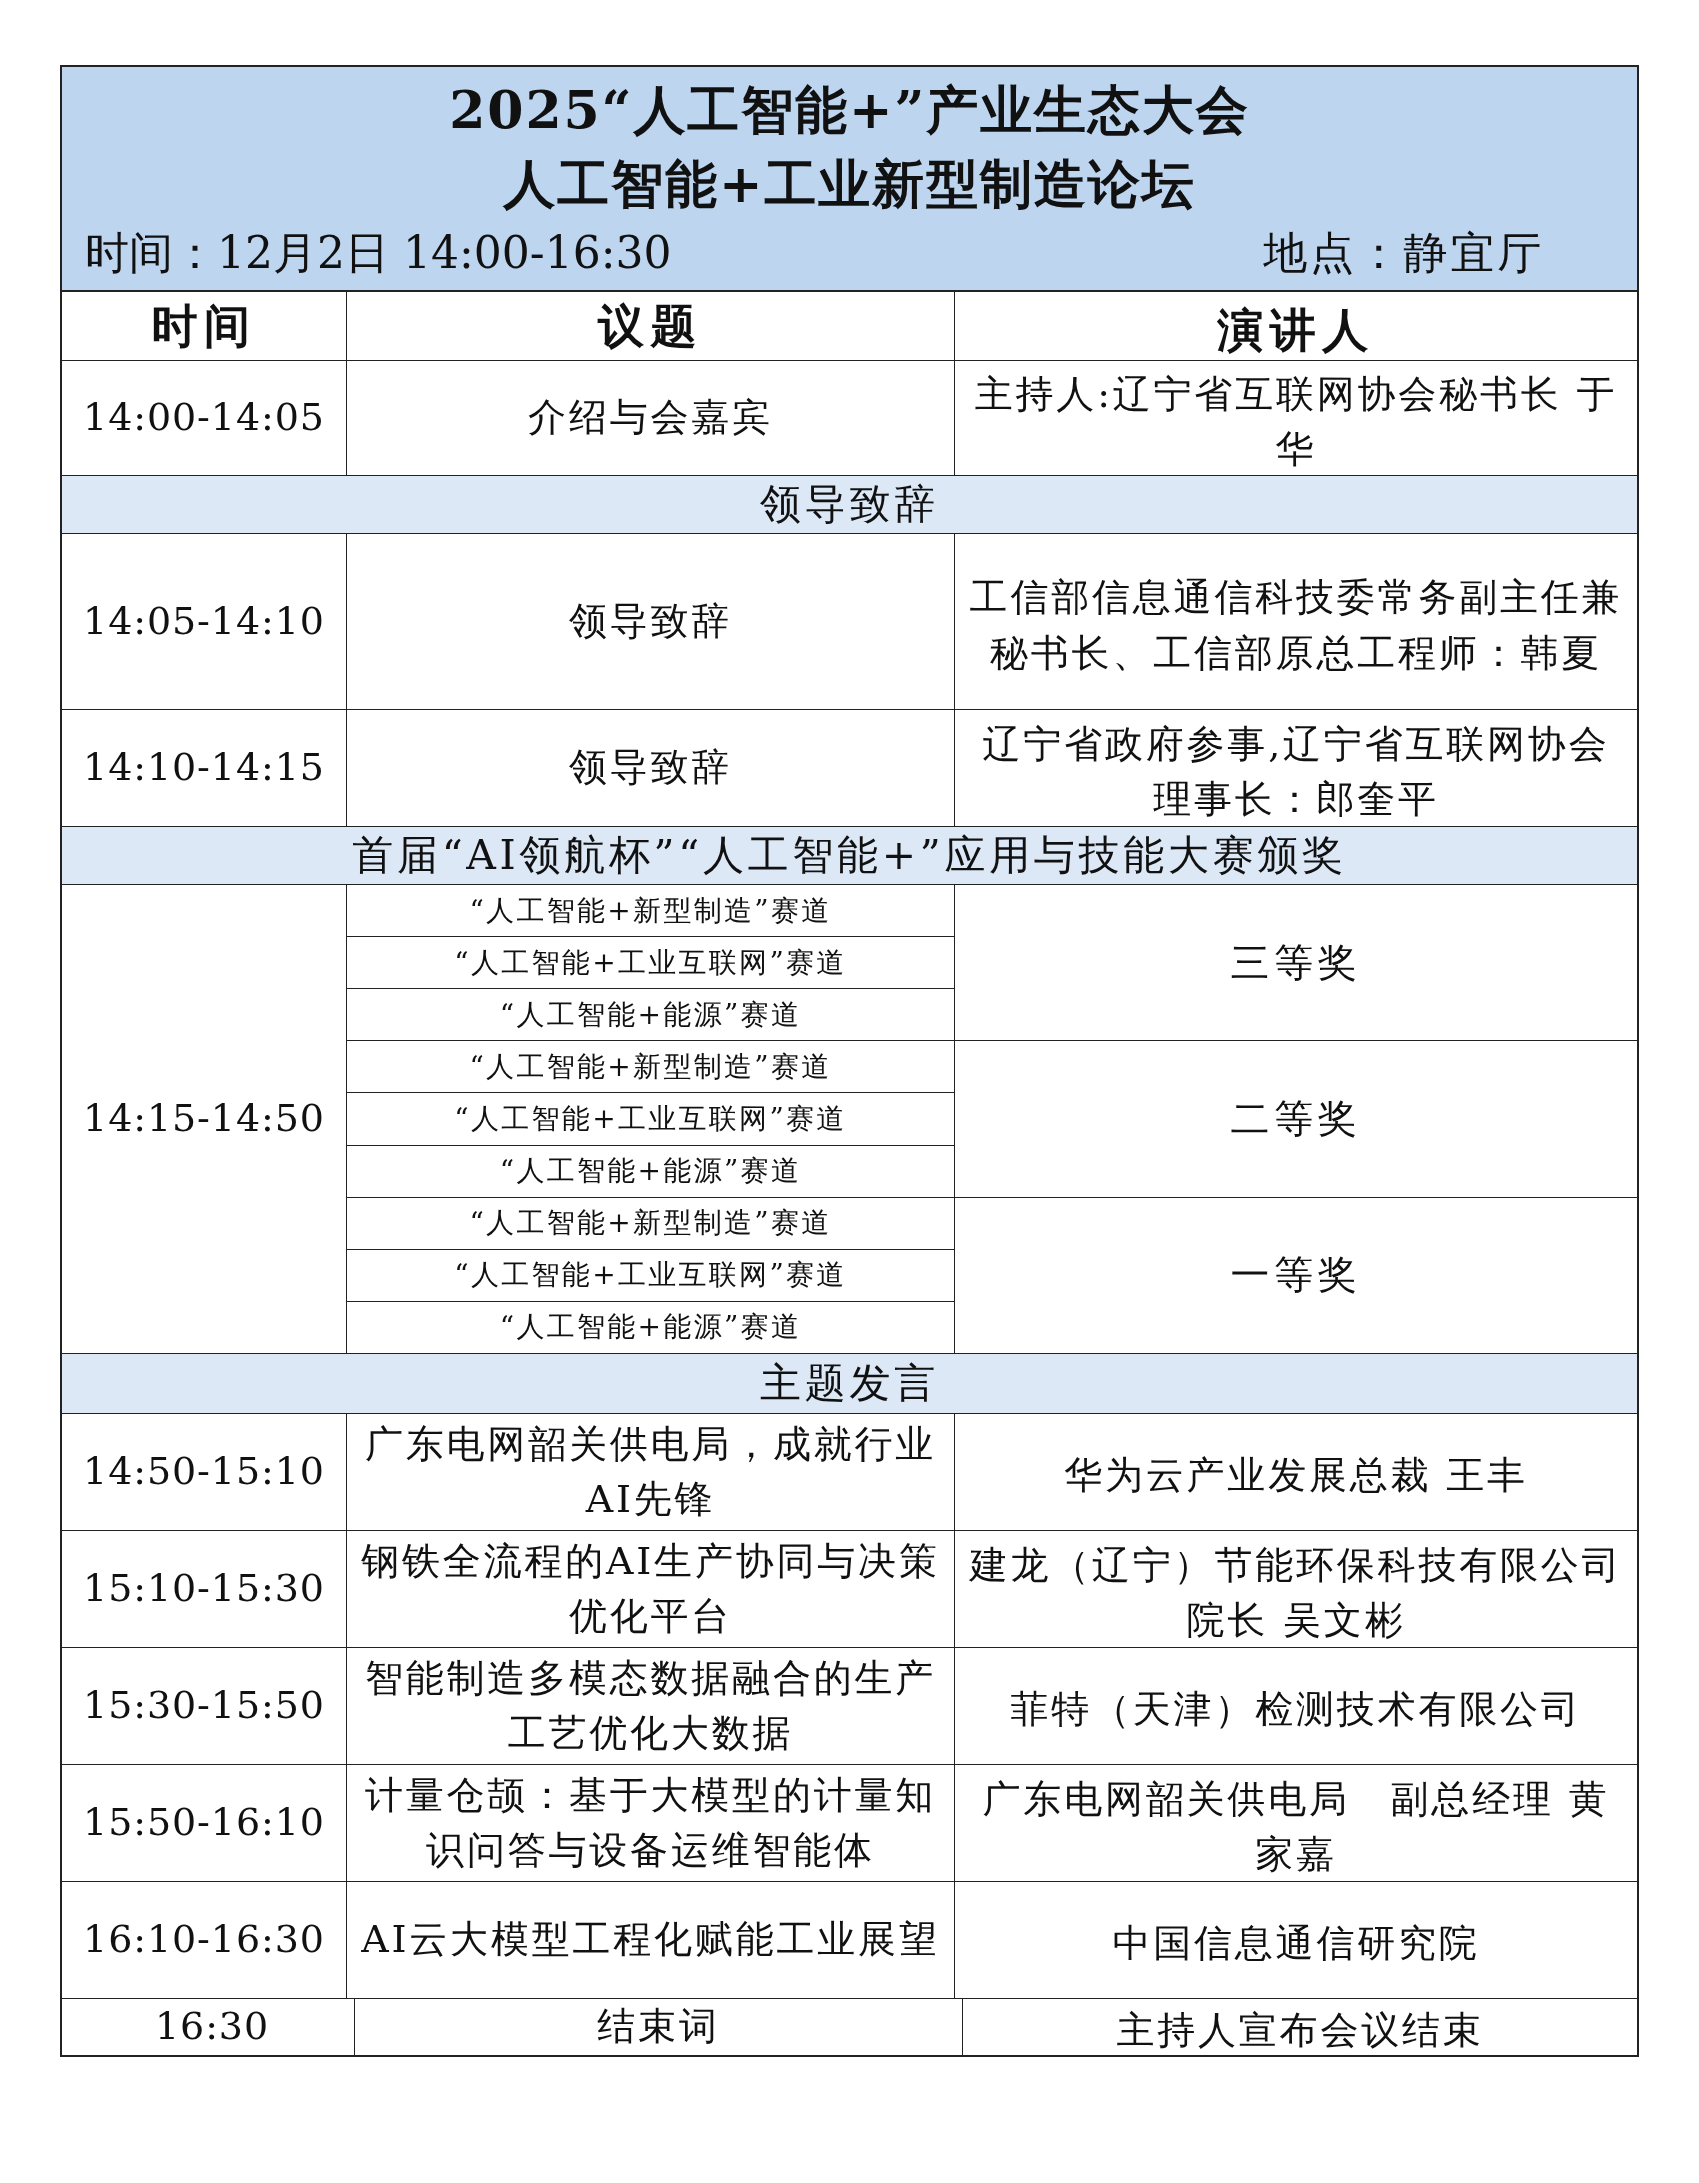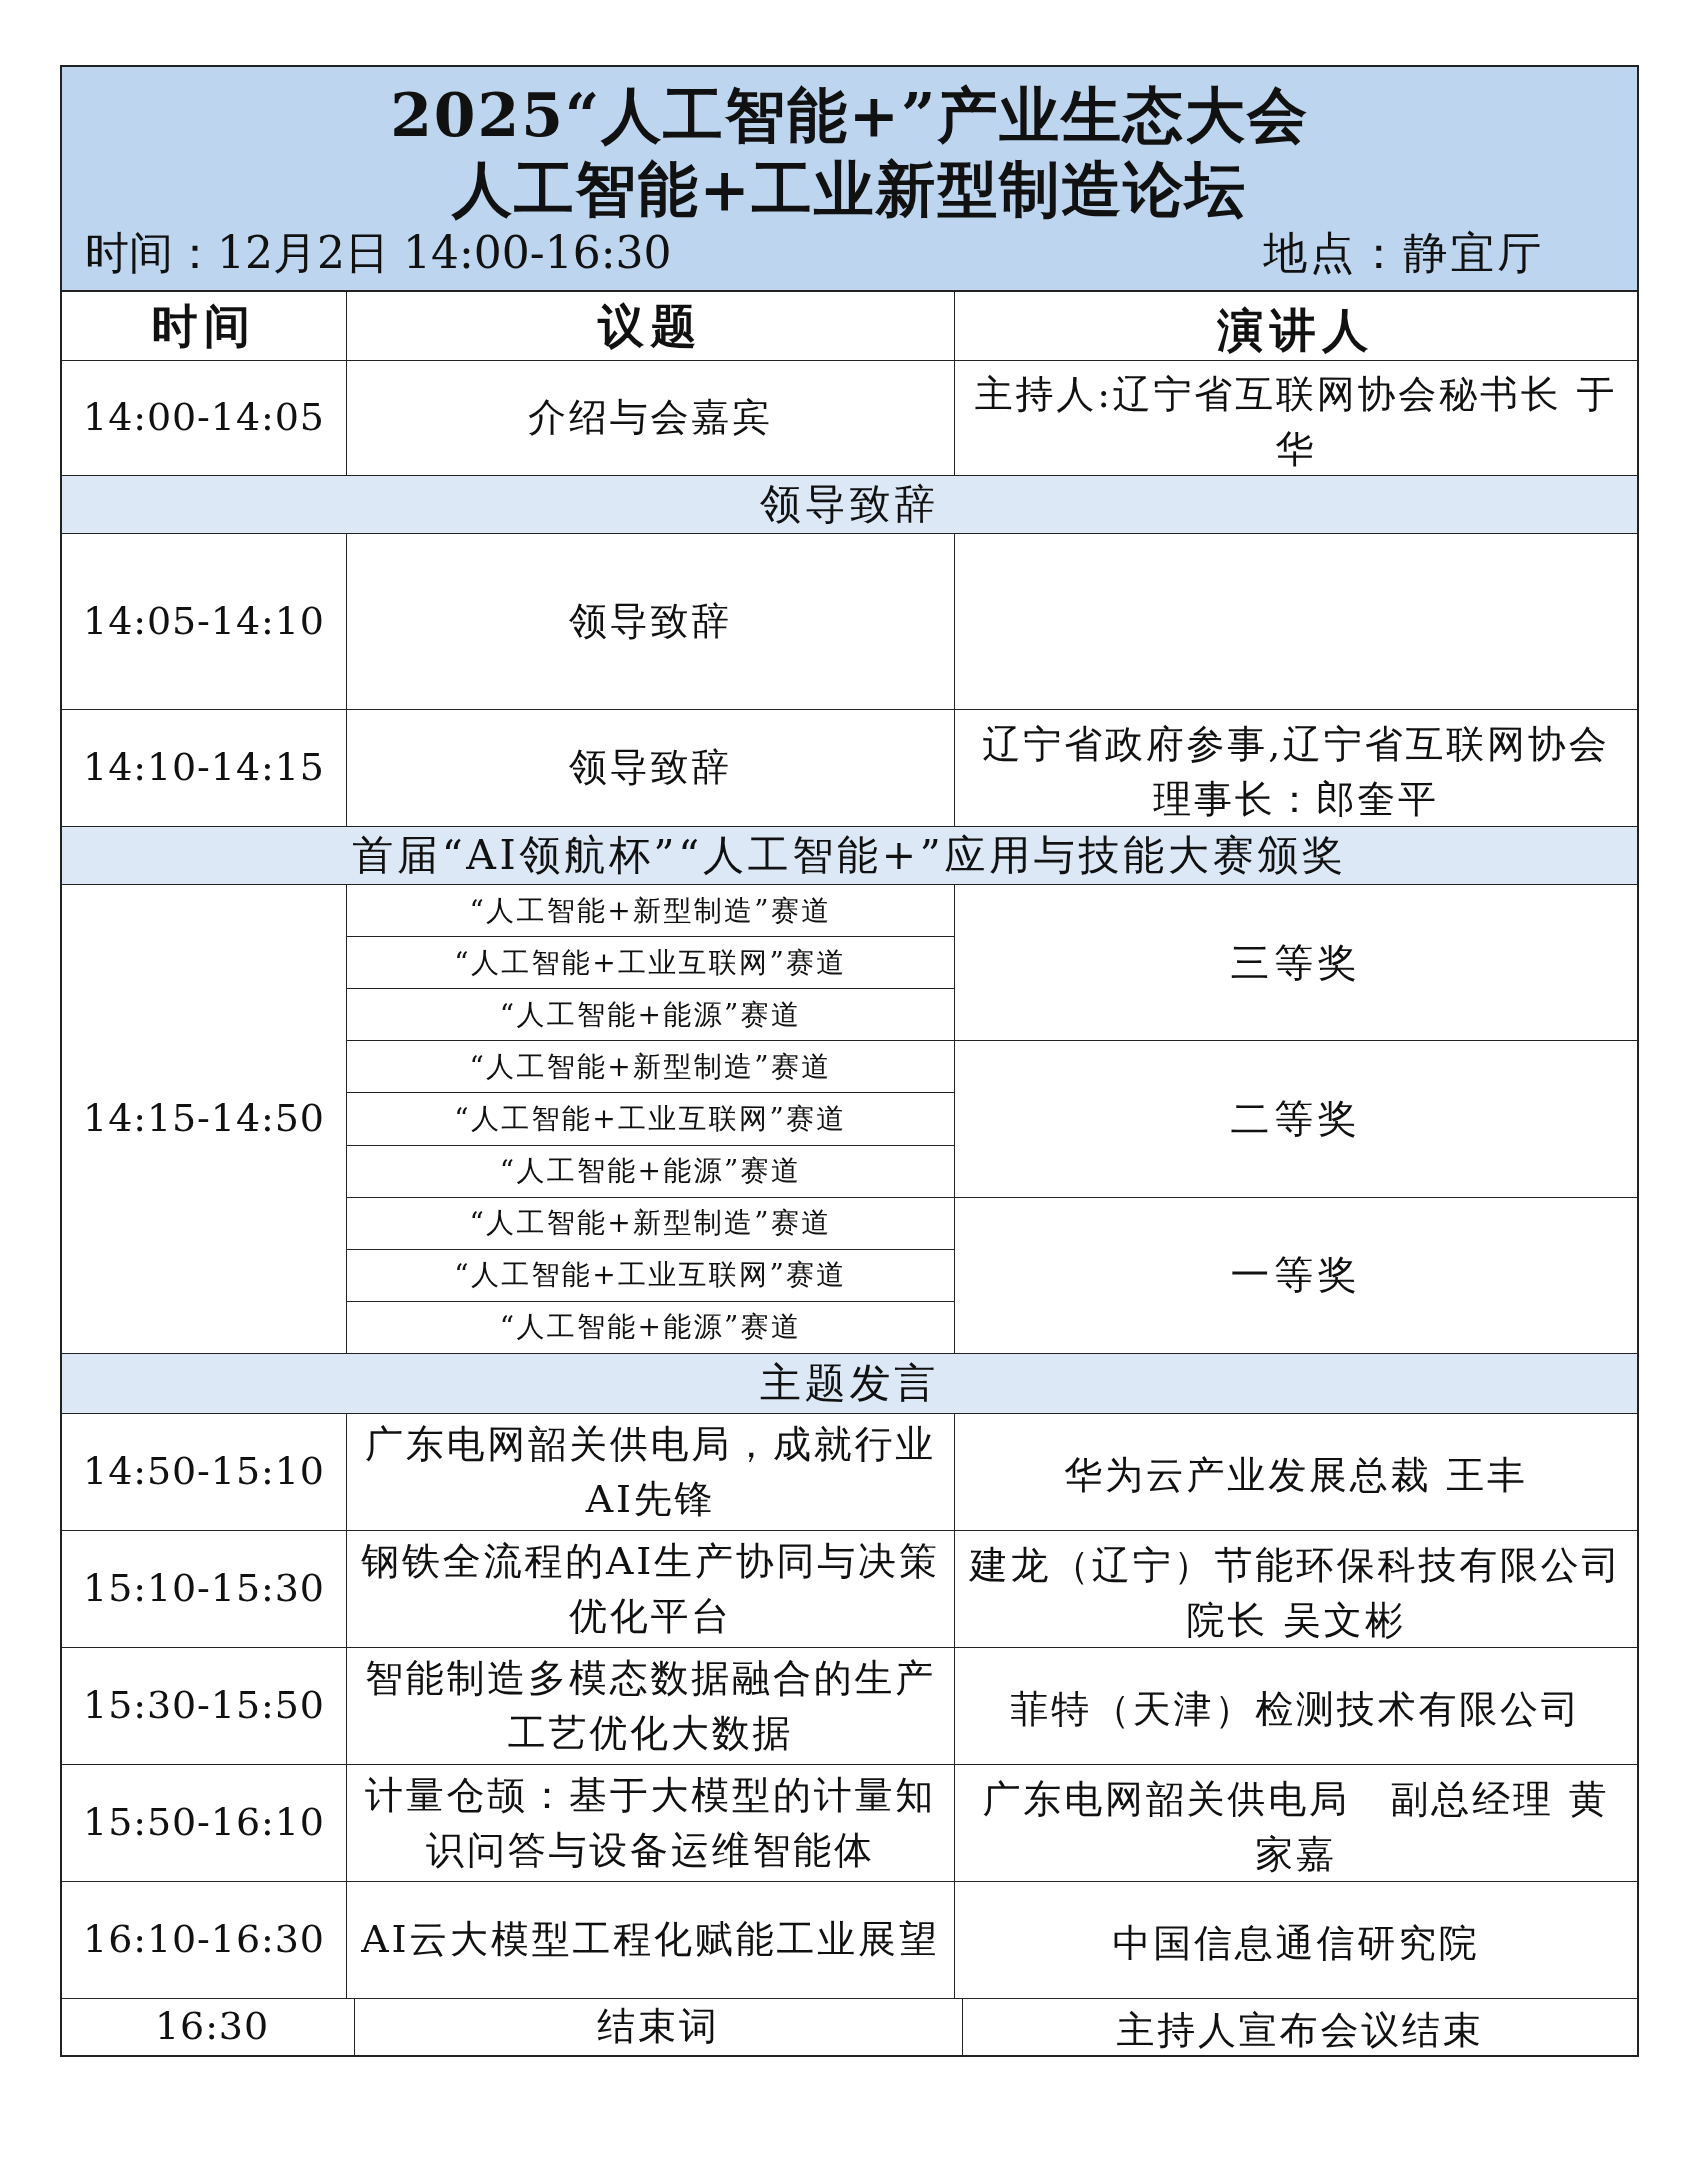"2025“人工智能+”产业生态大会" .title1, .title2 { font-size: 60px -> 52px }
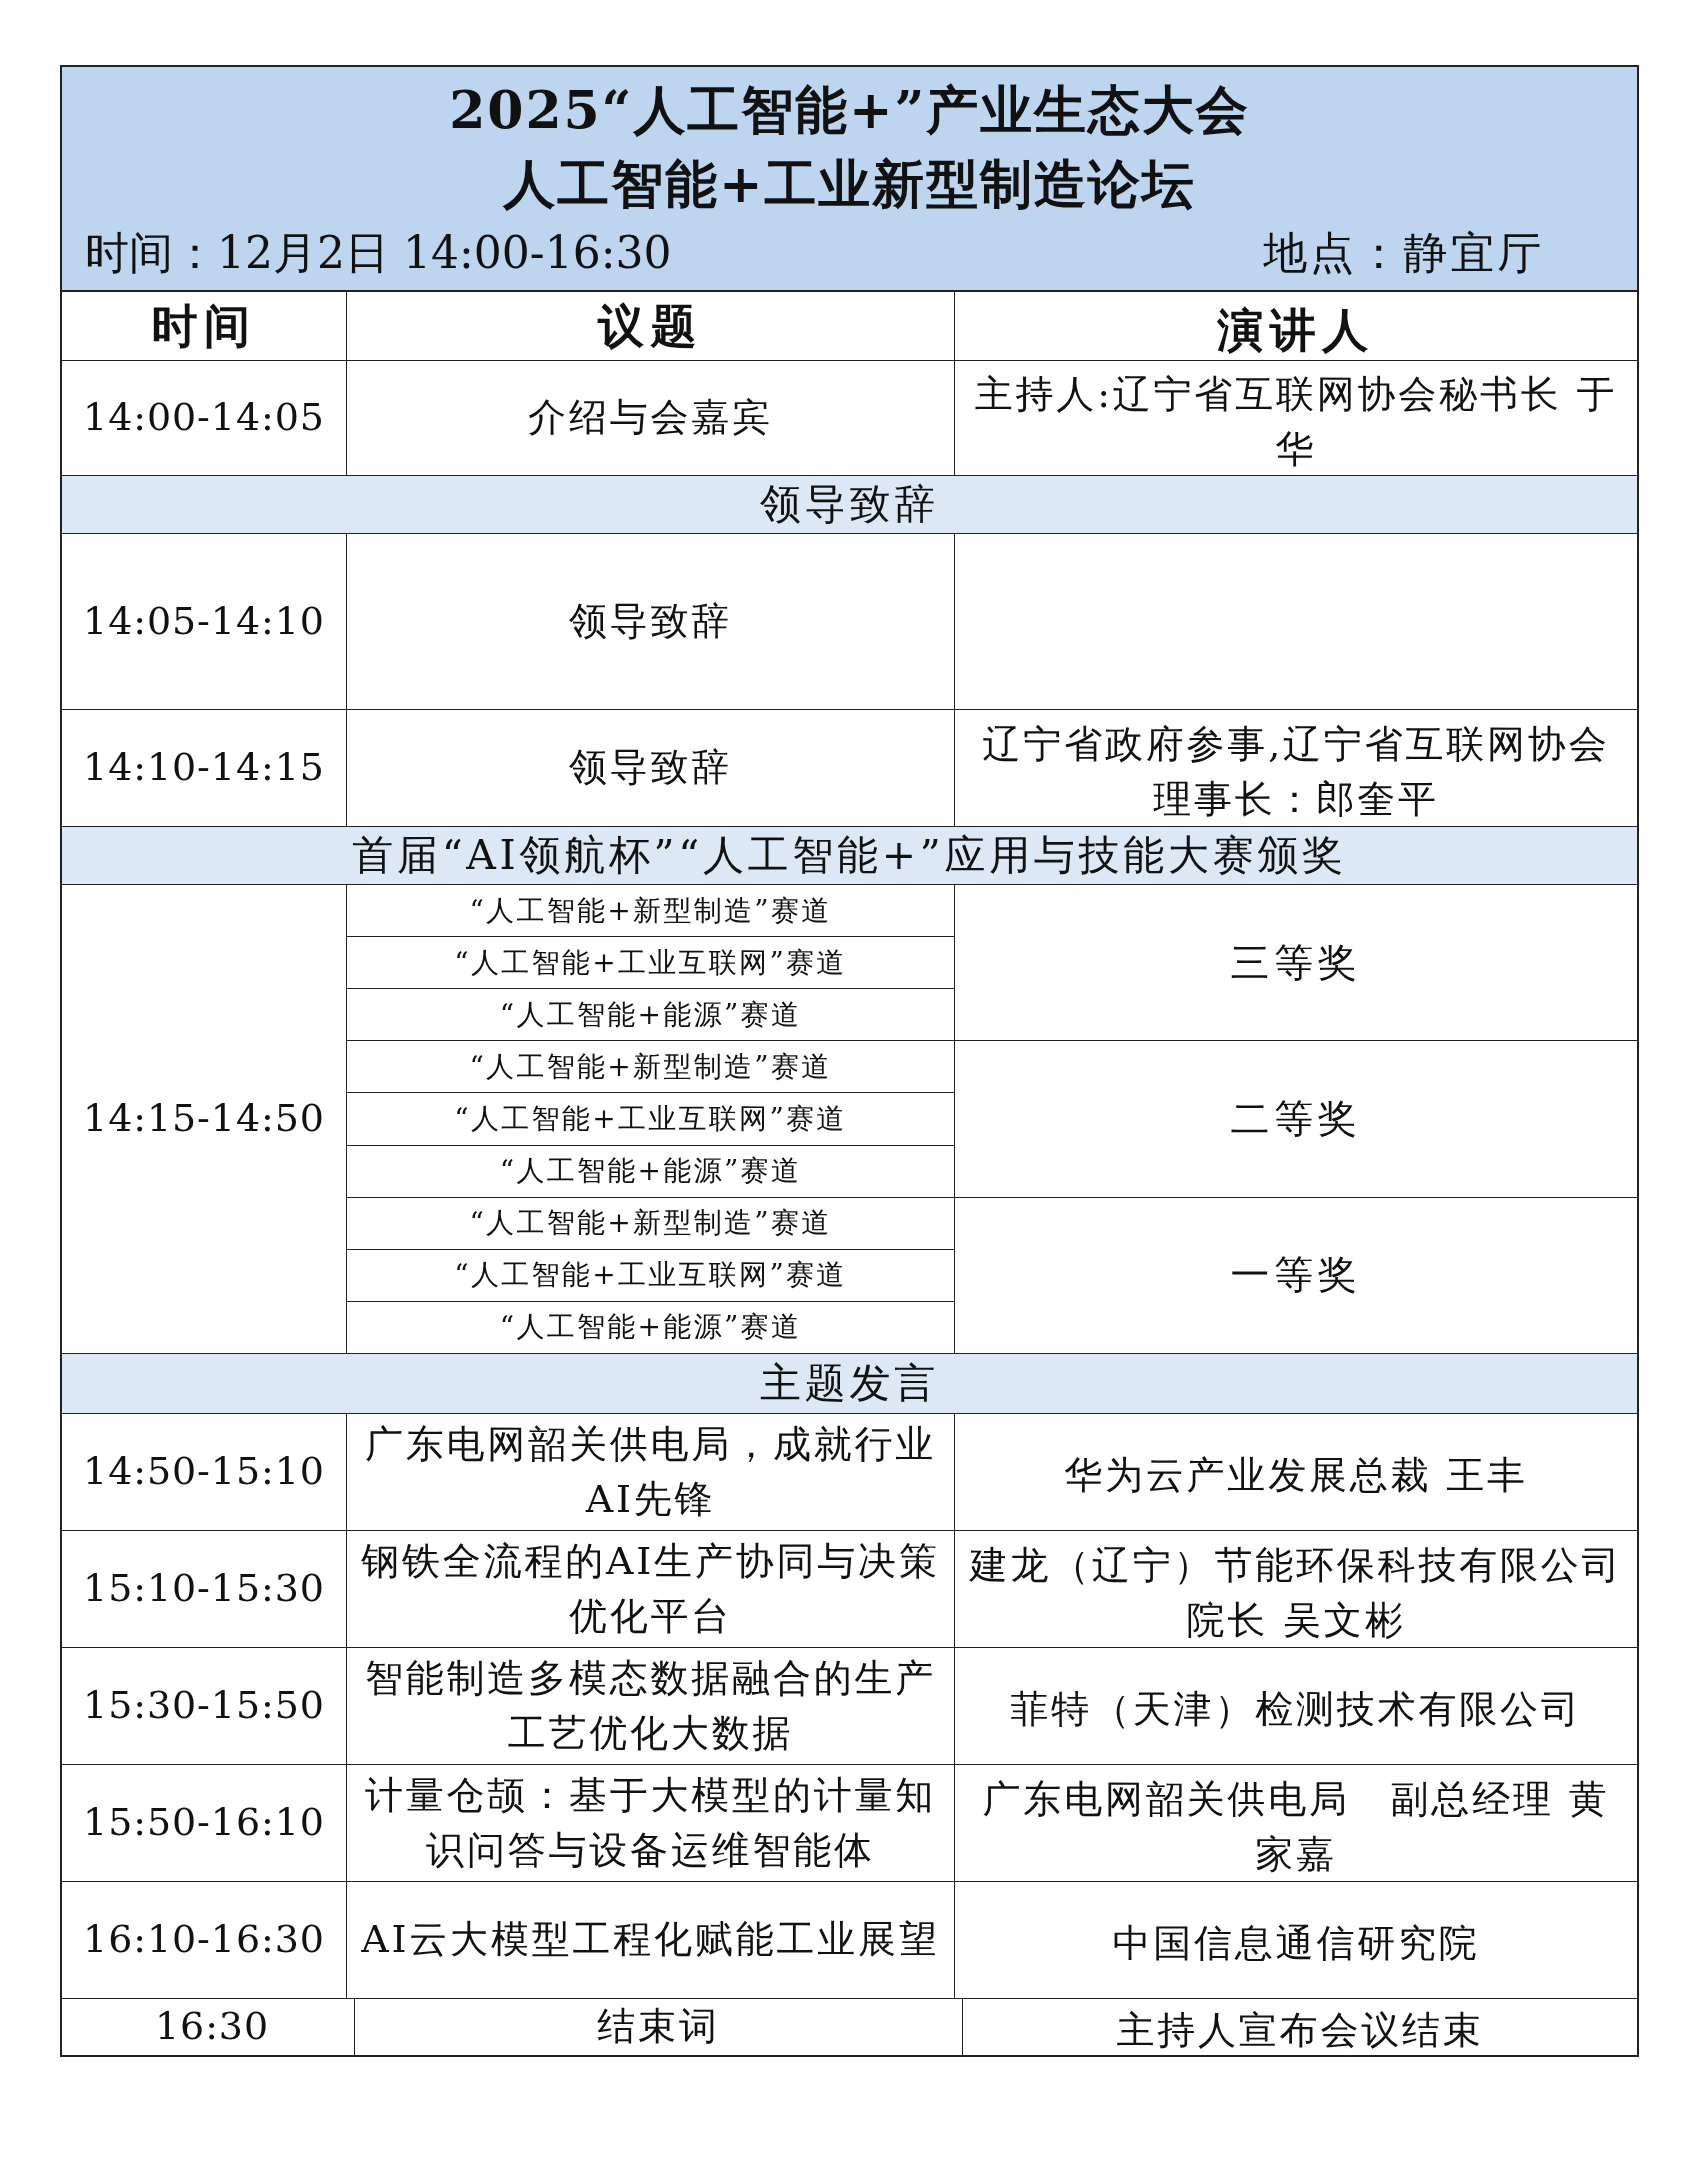"工信部信息通信科技委常务副主任兼秘书长、工信部原总工程师：韩夏" div.cell { html: none -> <div>工信部信息通信科技委常务副主任兼秘书长、工信部原总工程师：韩夏</div> }
